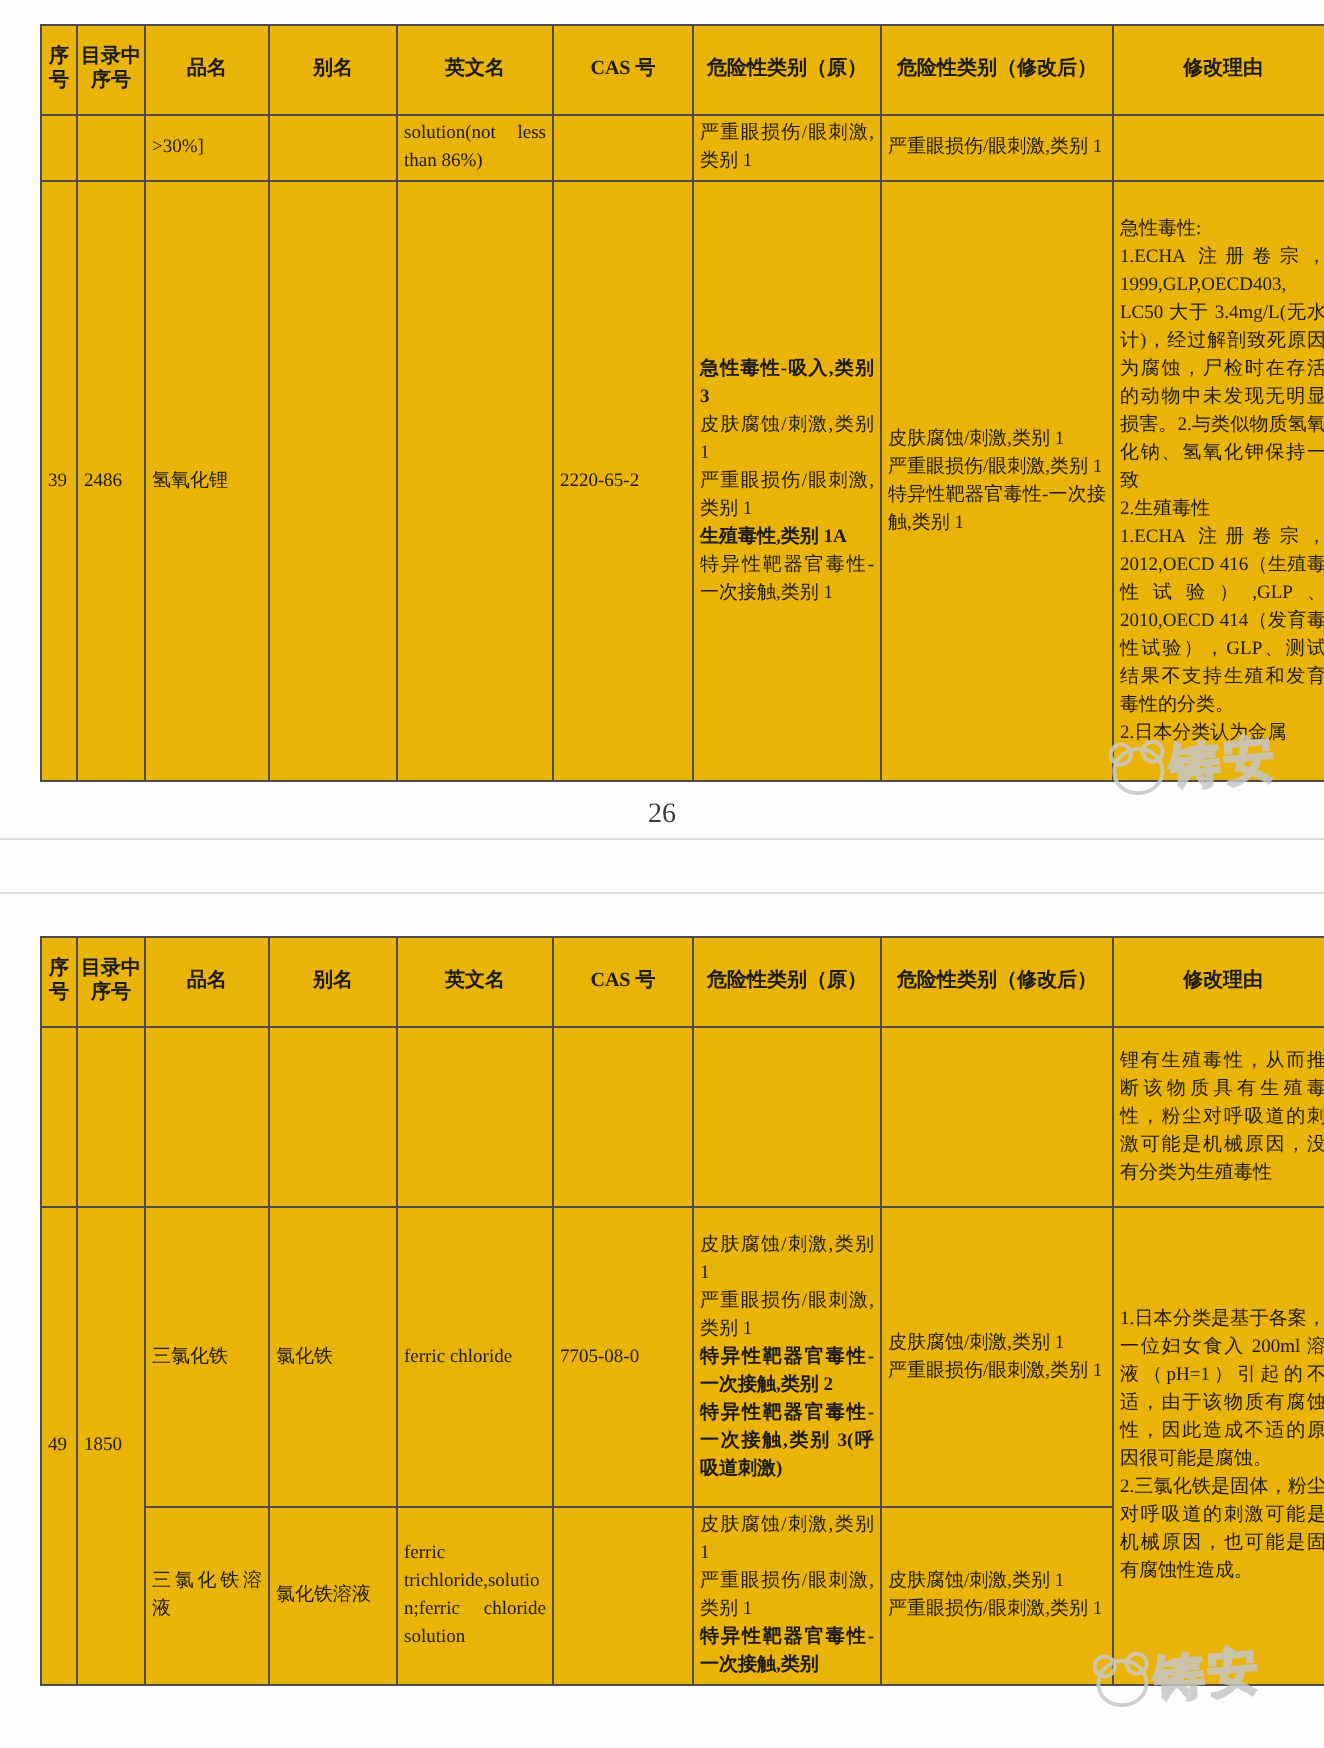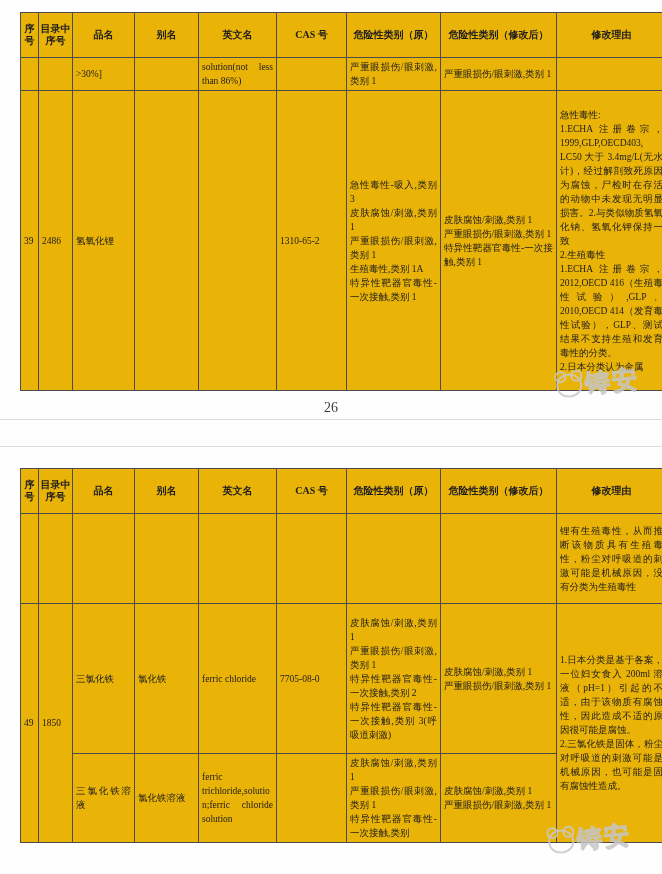"急性毒性-吸入,类别 3" .bold { font-weight: normal -> bold }
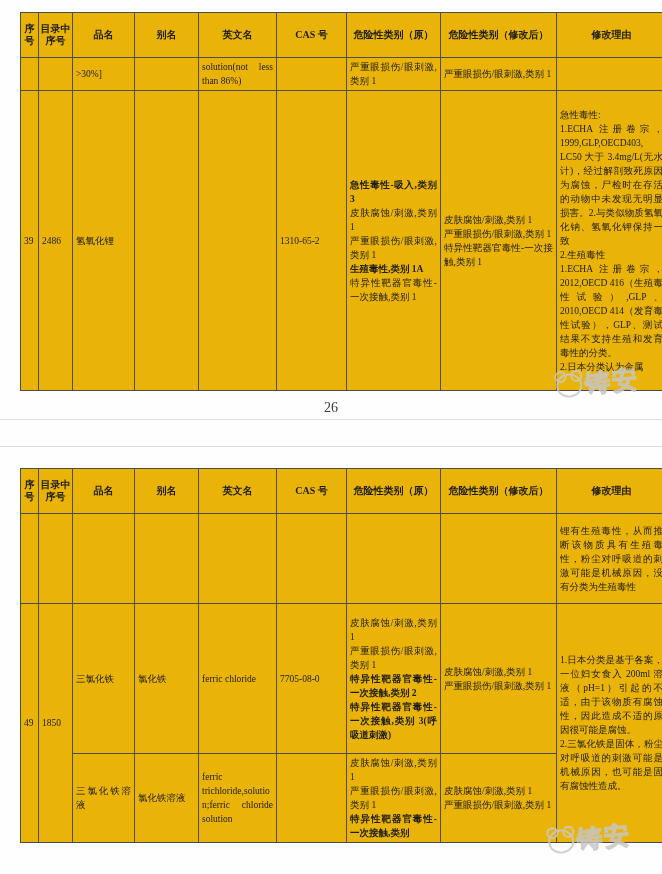"1310-65-2" td.c-num { text: 1310-65-2 -> 2220-65-2 }
